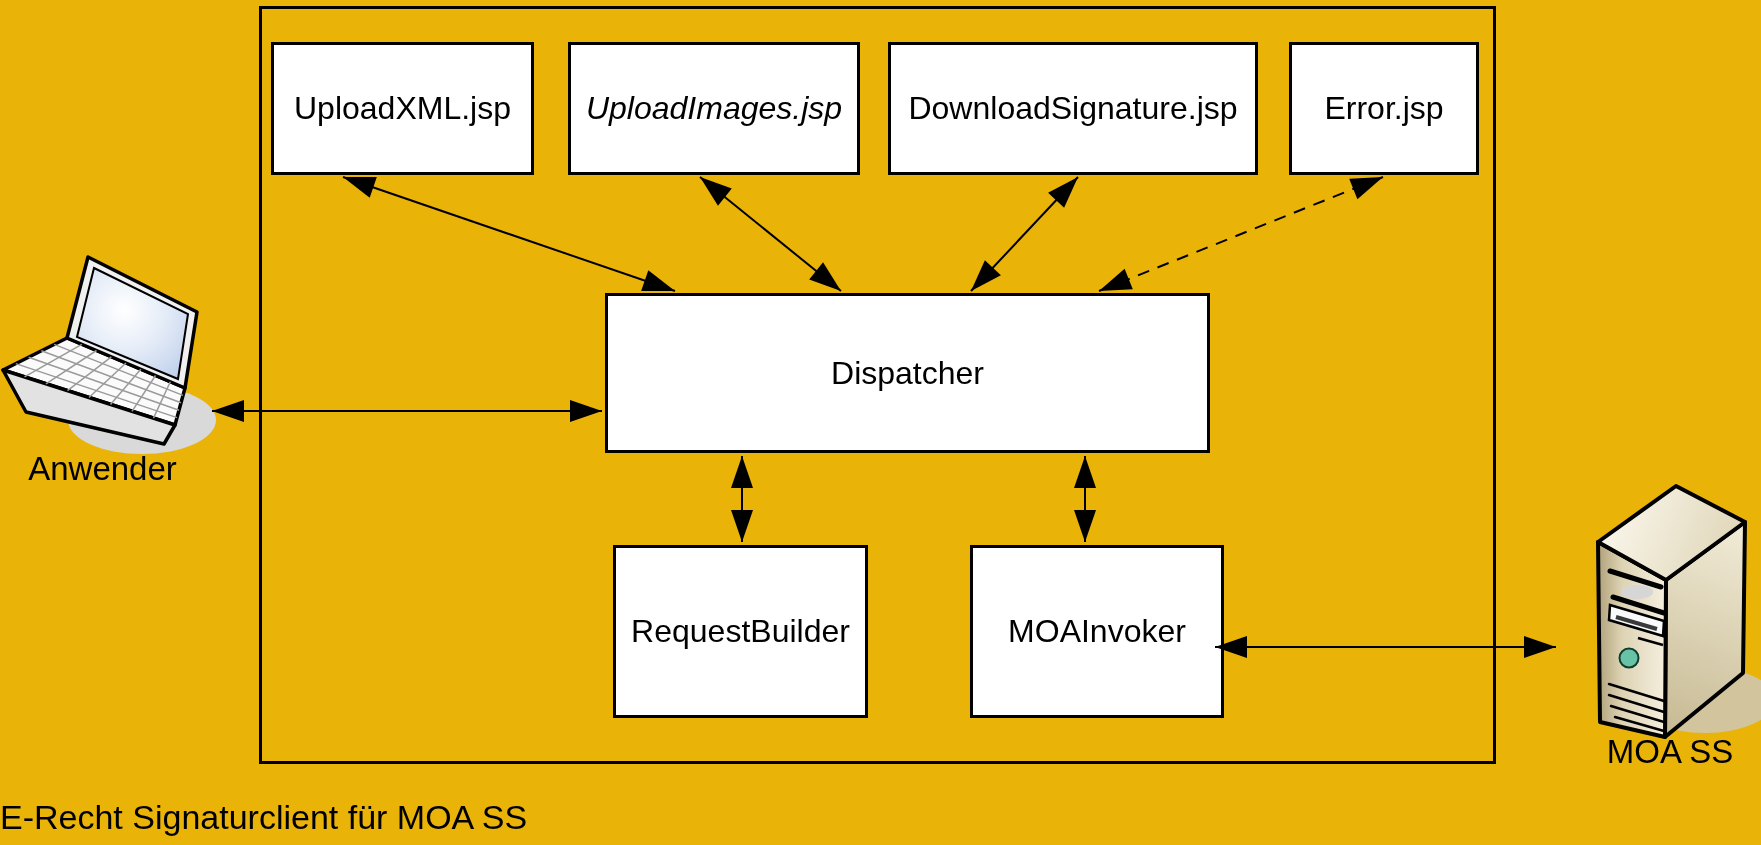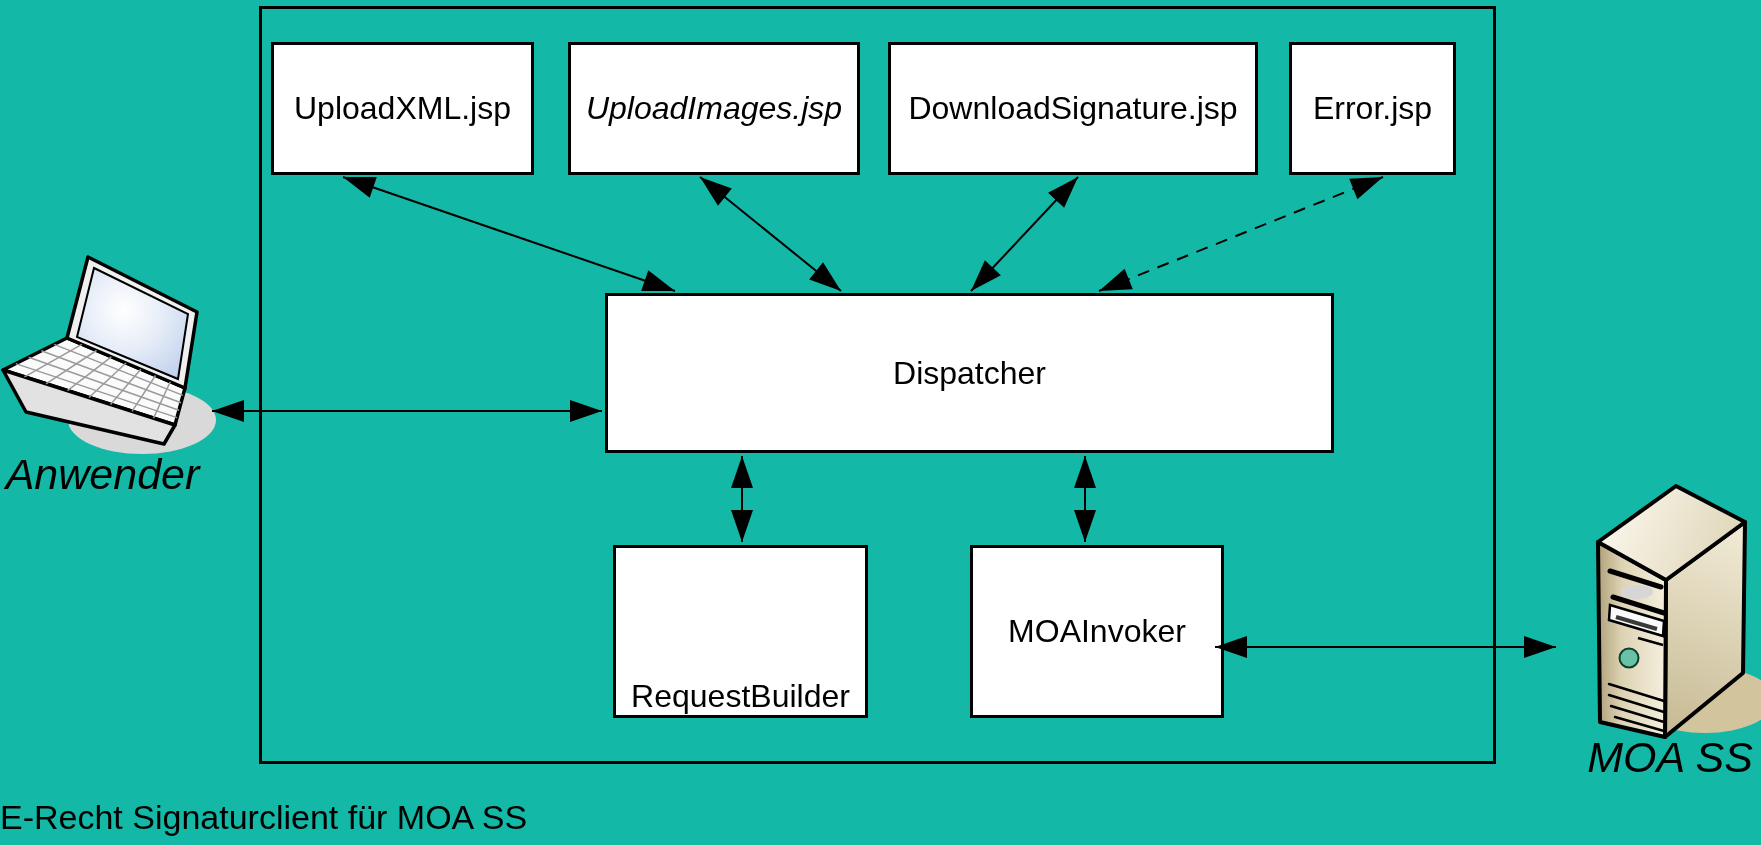"UploadXML.jsp" .canvas { background: #14b8a6 -> #eab308 }
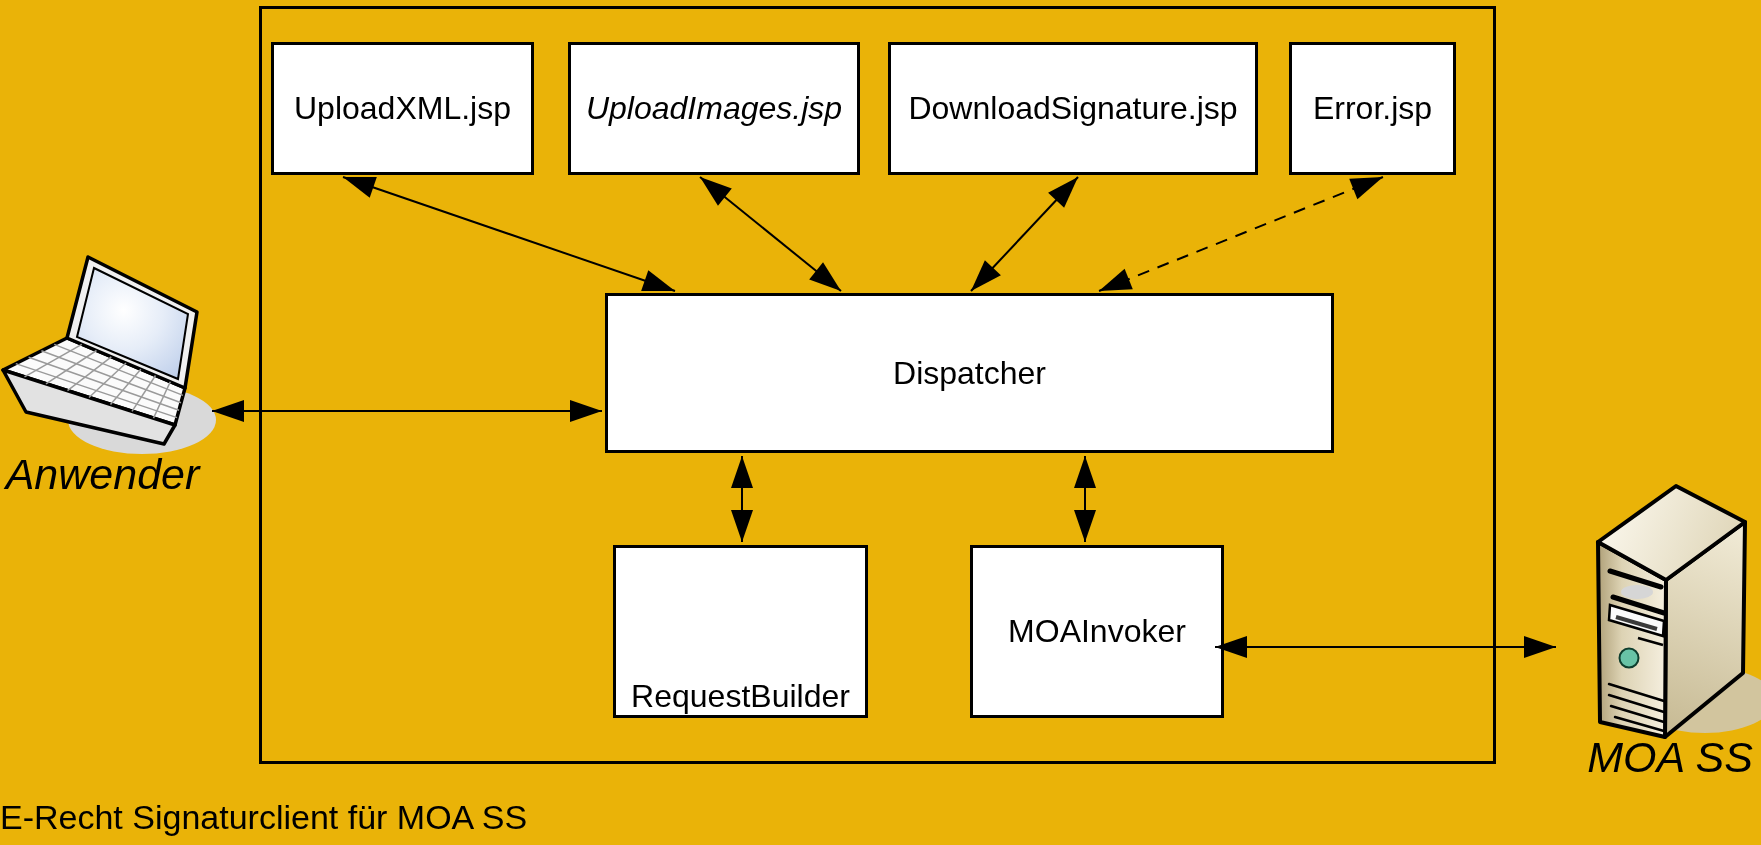"Error.jsp" #n-error { width: 167px -> 190px }
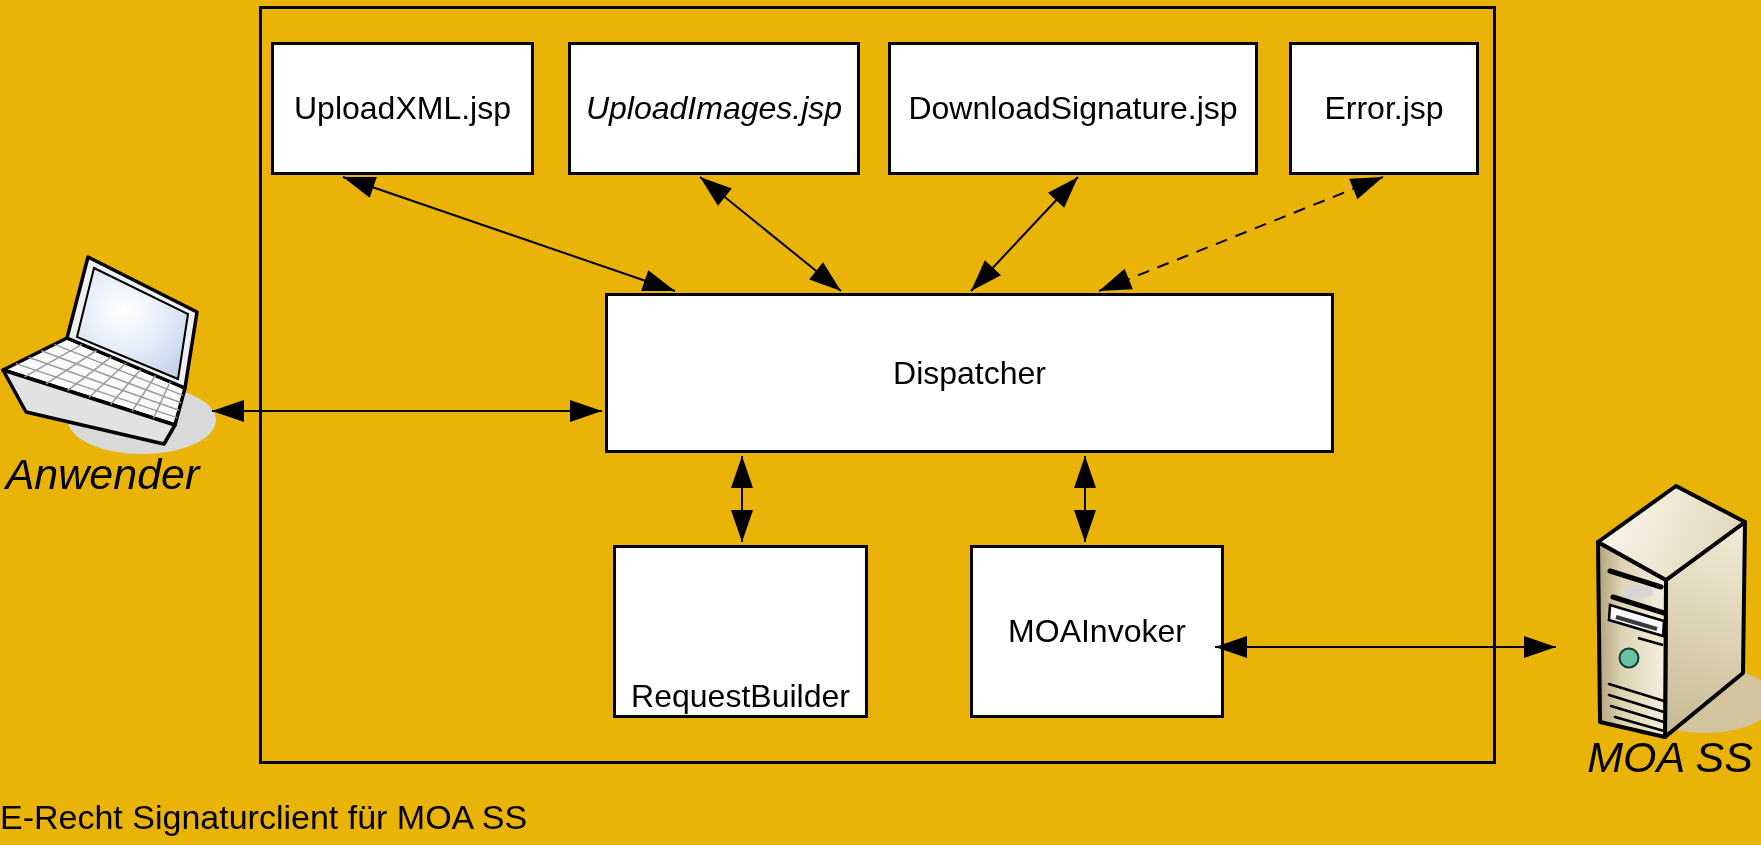"Dispatcher" #n-dispatcher { width: 729px -> 605px }
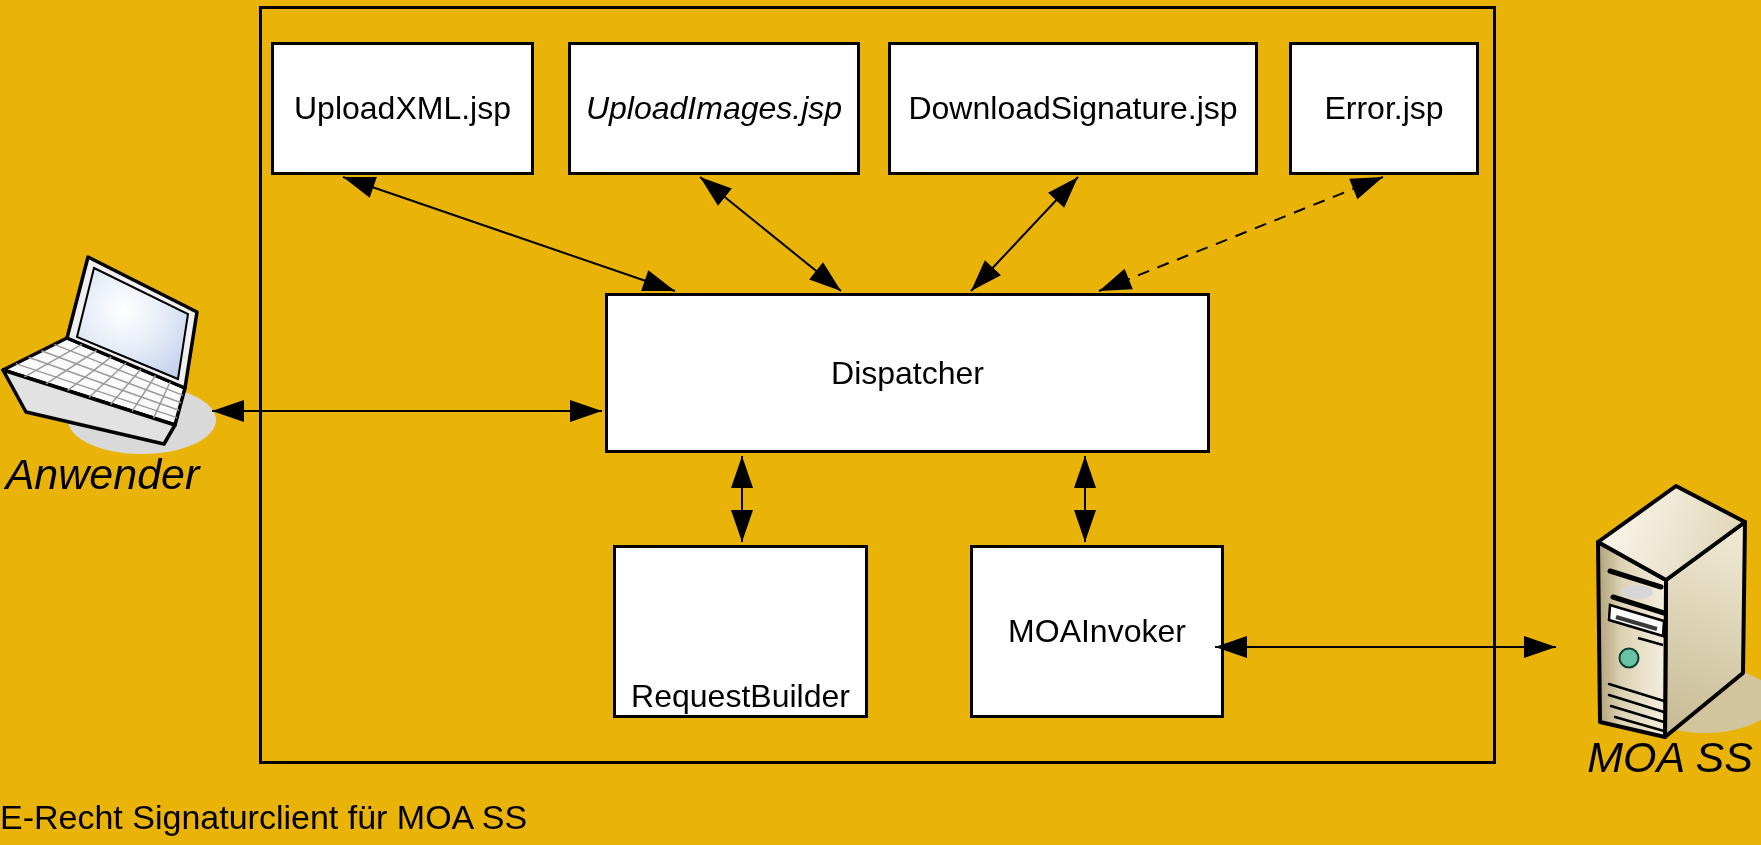"Anwender" .actor-label { font-size: 43px -> 33px; font-style: italic -> none }
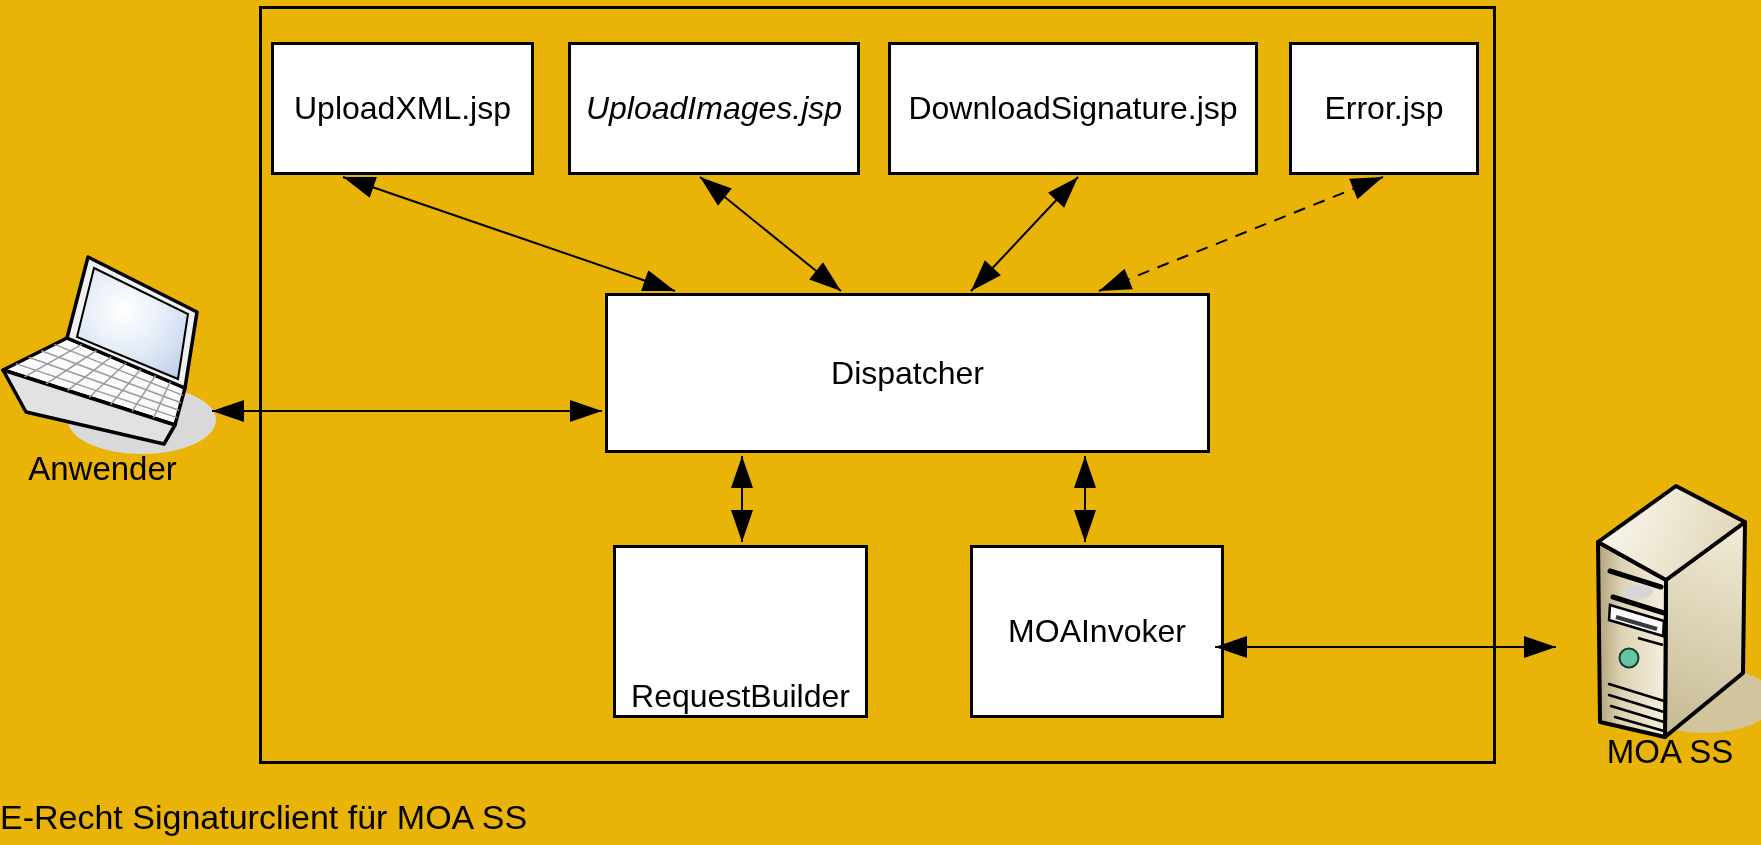"RequestBuilder" #n-requestbuilder { align-items: flex-end -> none }
